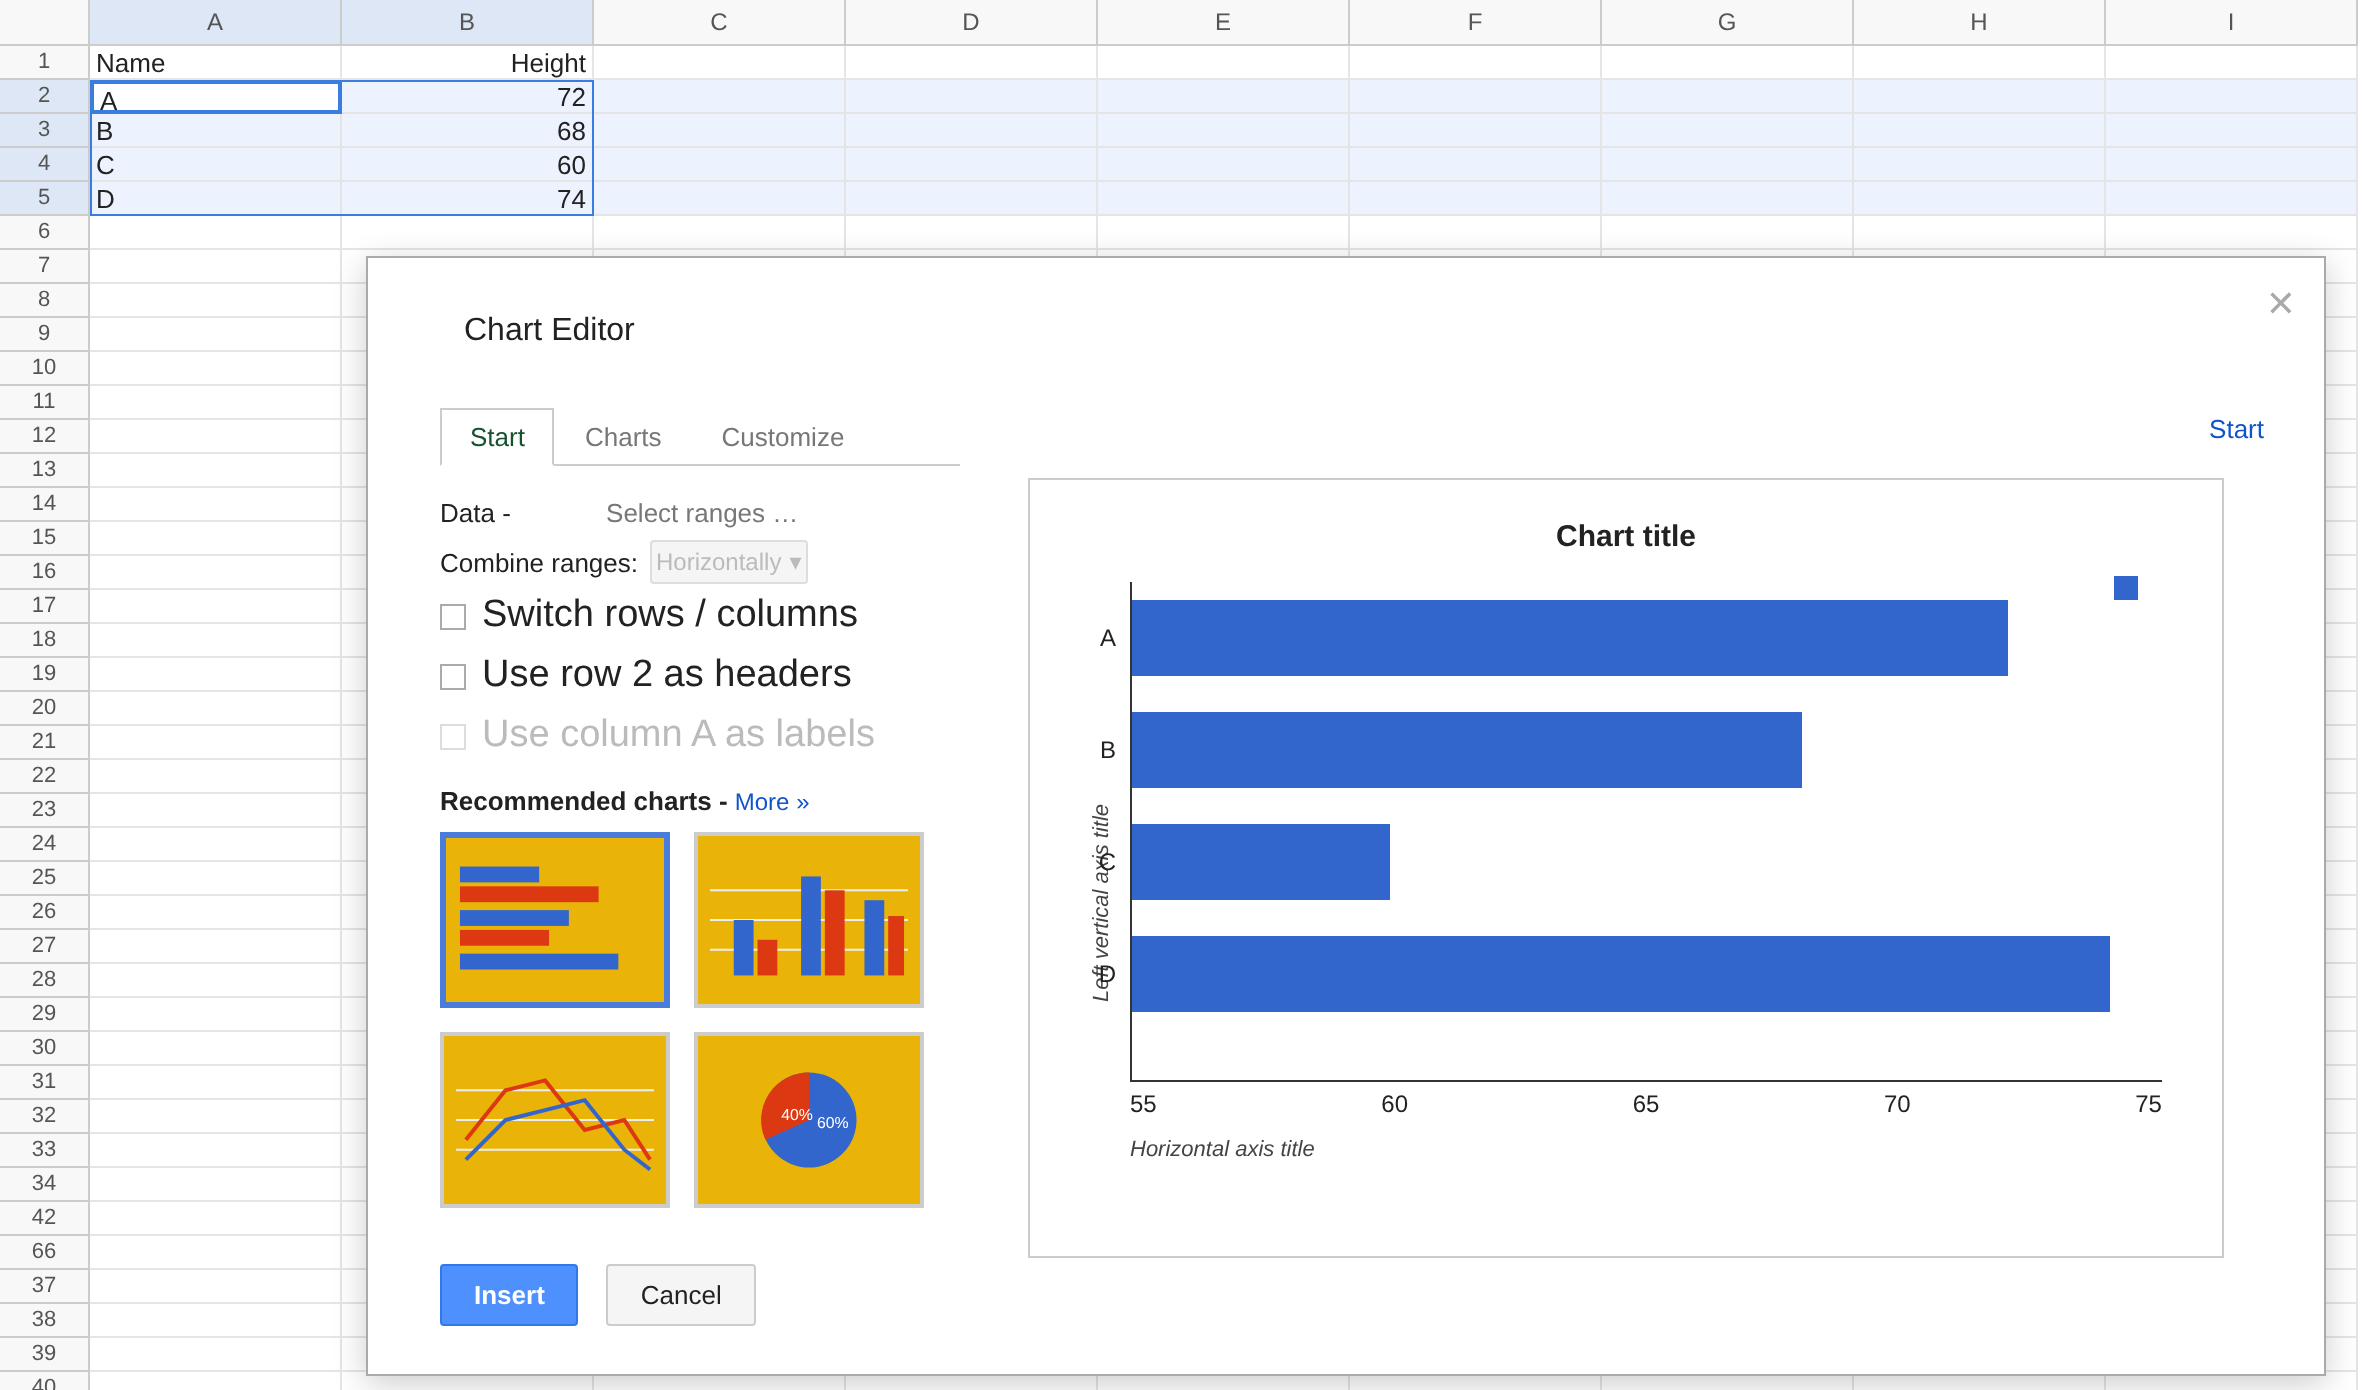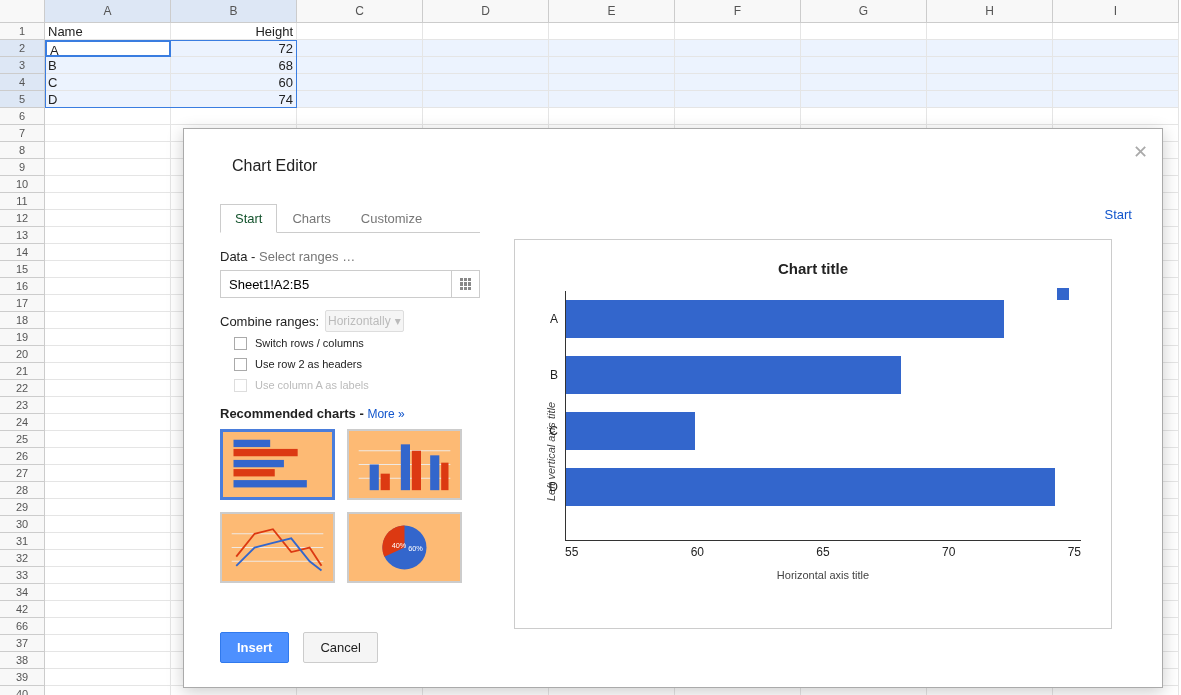"Select ranges …" .section-label .sub { margin-left: none -> 44px }
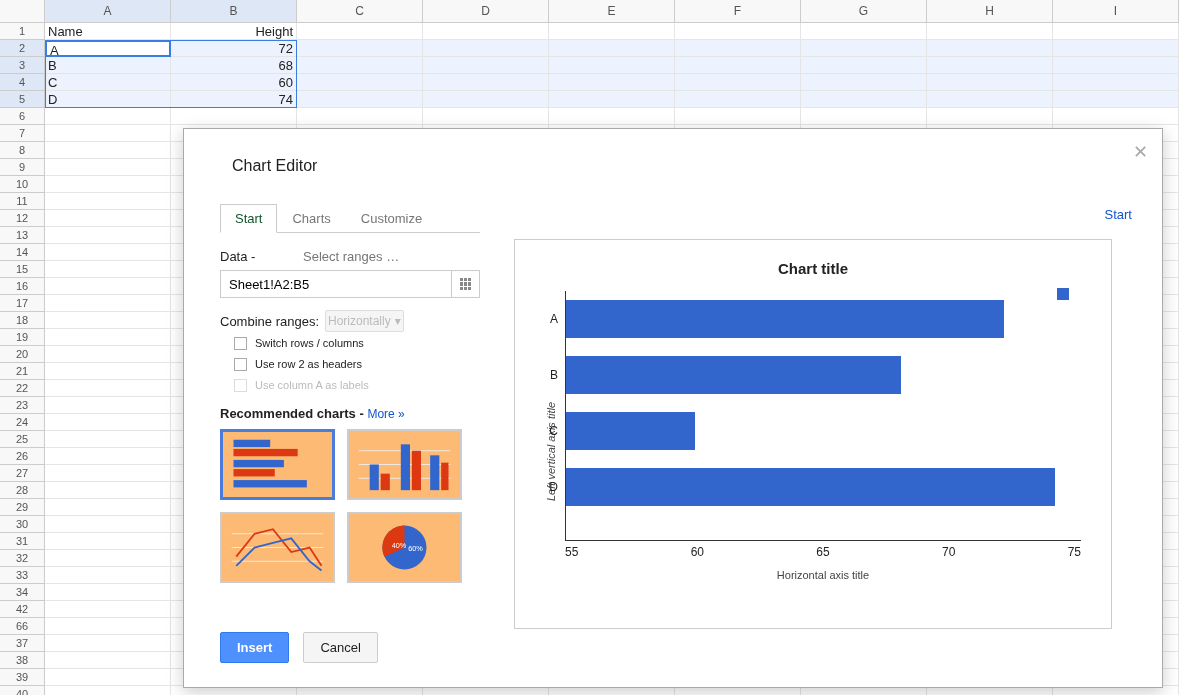"Sheet1!A2:B5" div.range-input-wrap { html: <div> <input> <div> <div> <span></span> <span></span> <span></span> <span></span> <span></span> <span></span> <span></span> <span></span> <span></span> </div> </div> </div> -> none }
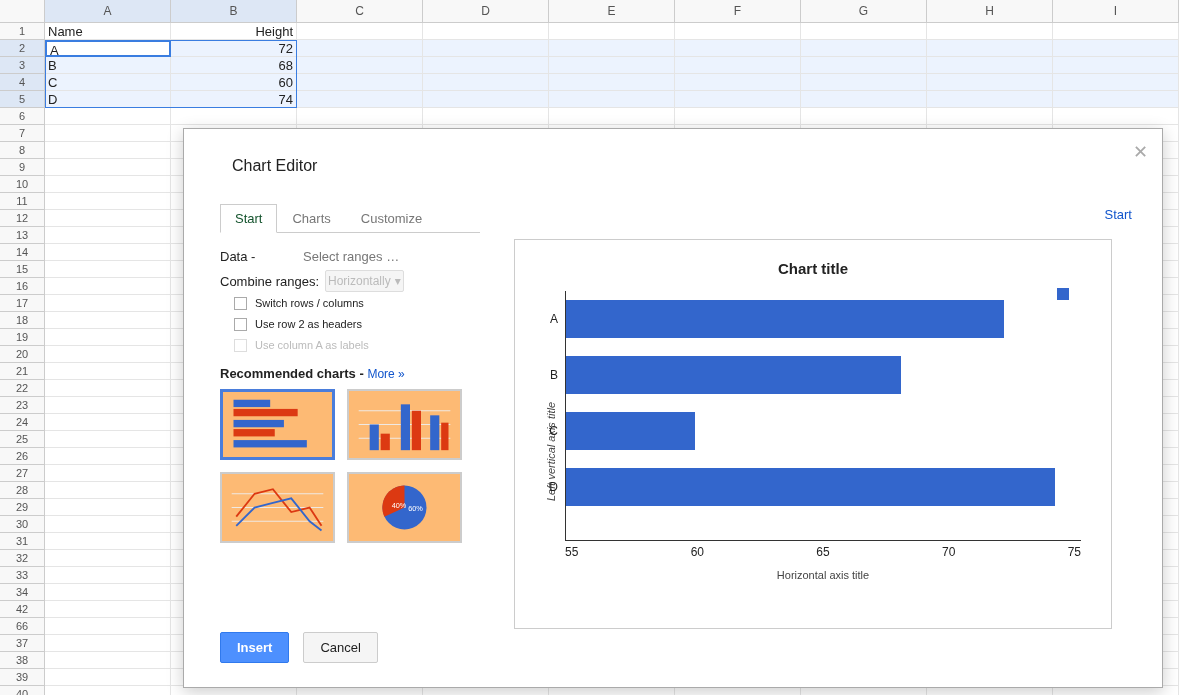"Switch rows / columns" .chk-row { align-items: none -> center; font-size: 11px -> 19px; margin-left: 14px -> none }
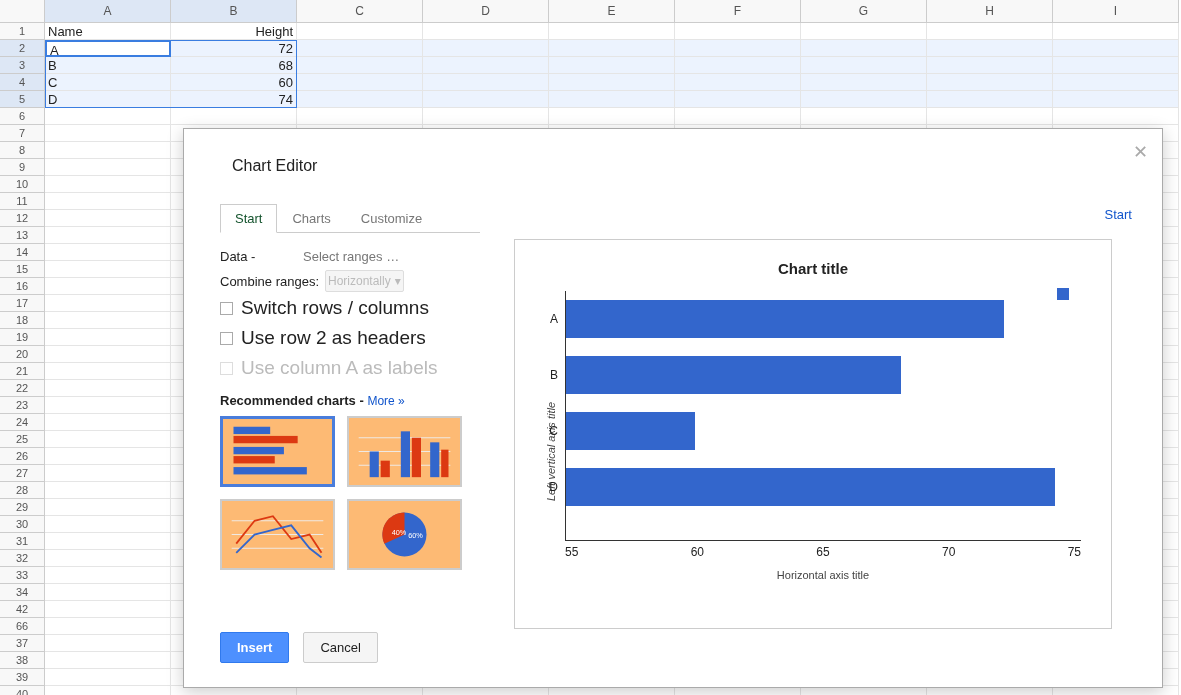"40%" .thumb { background: #fdba74 -> #eab308; height: 71px -> 88px }
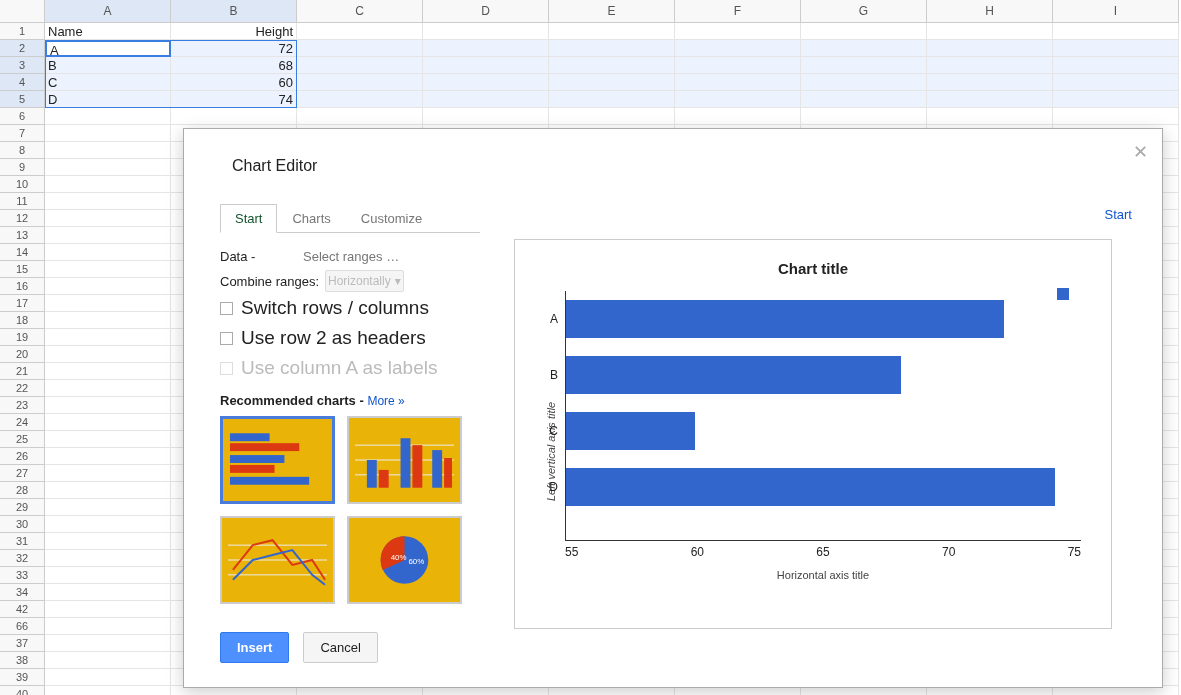"Horizontal axis title" .x-axis-label { font-style: none -> italic; text-align: center -> left }
